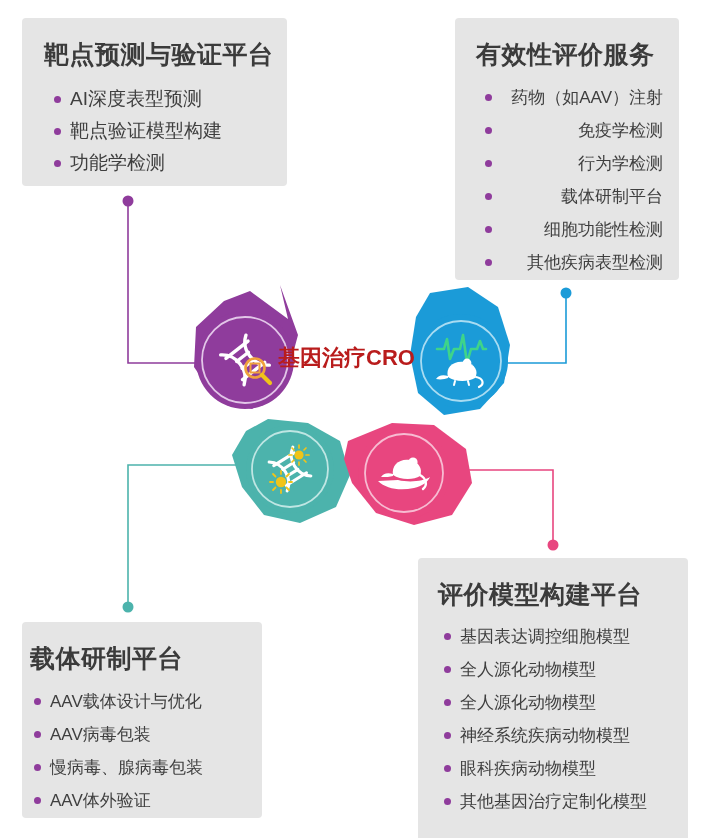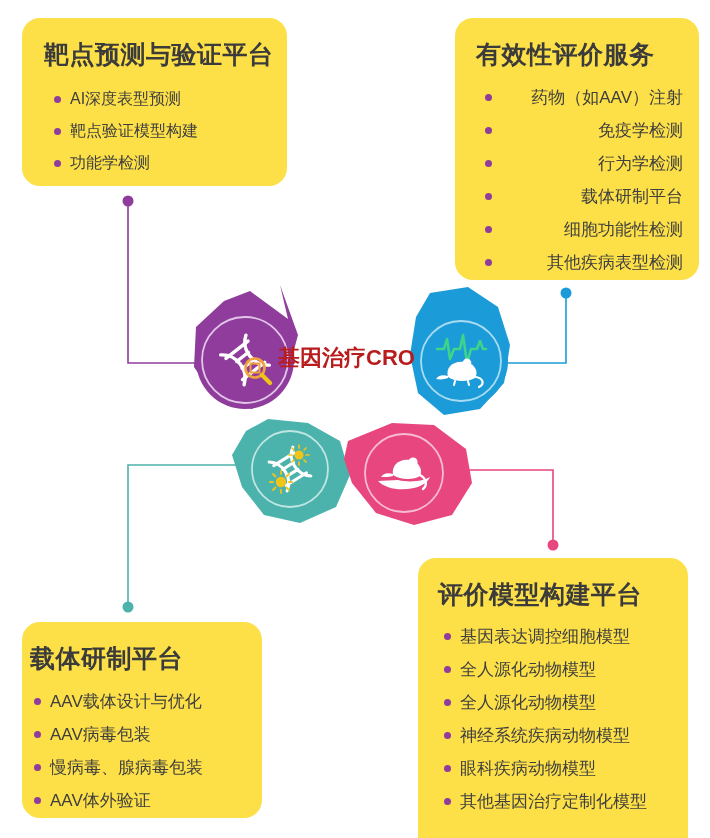"靶点预测与验证平台" .card { background: #fde047 -> #e5e5e5; border-radius: 18px -> 4px }
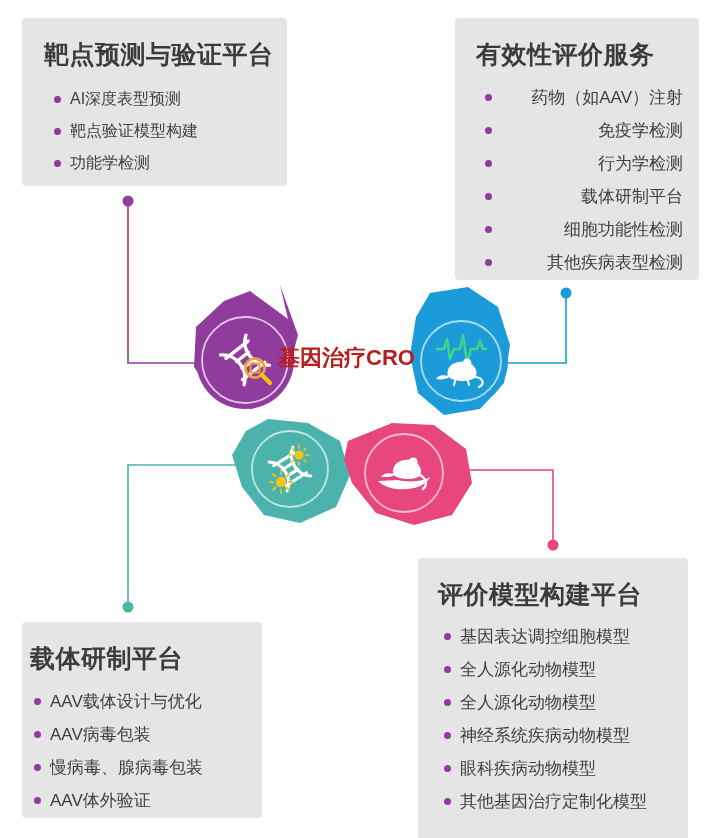"有效性评价服务" #card-efficacy { width: 244px -> 224px }
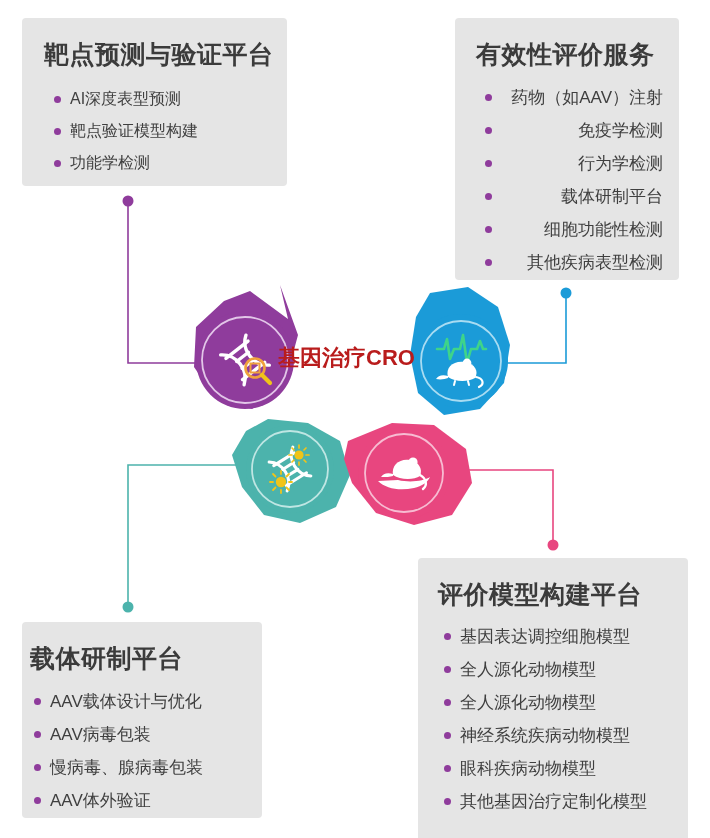"AI深度表型预测" #card-target .bullet-list li { font-size: 16px -> 19px }
